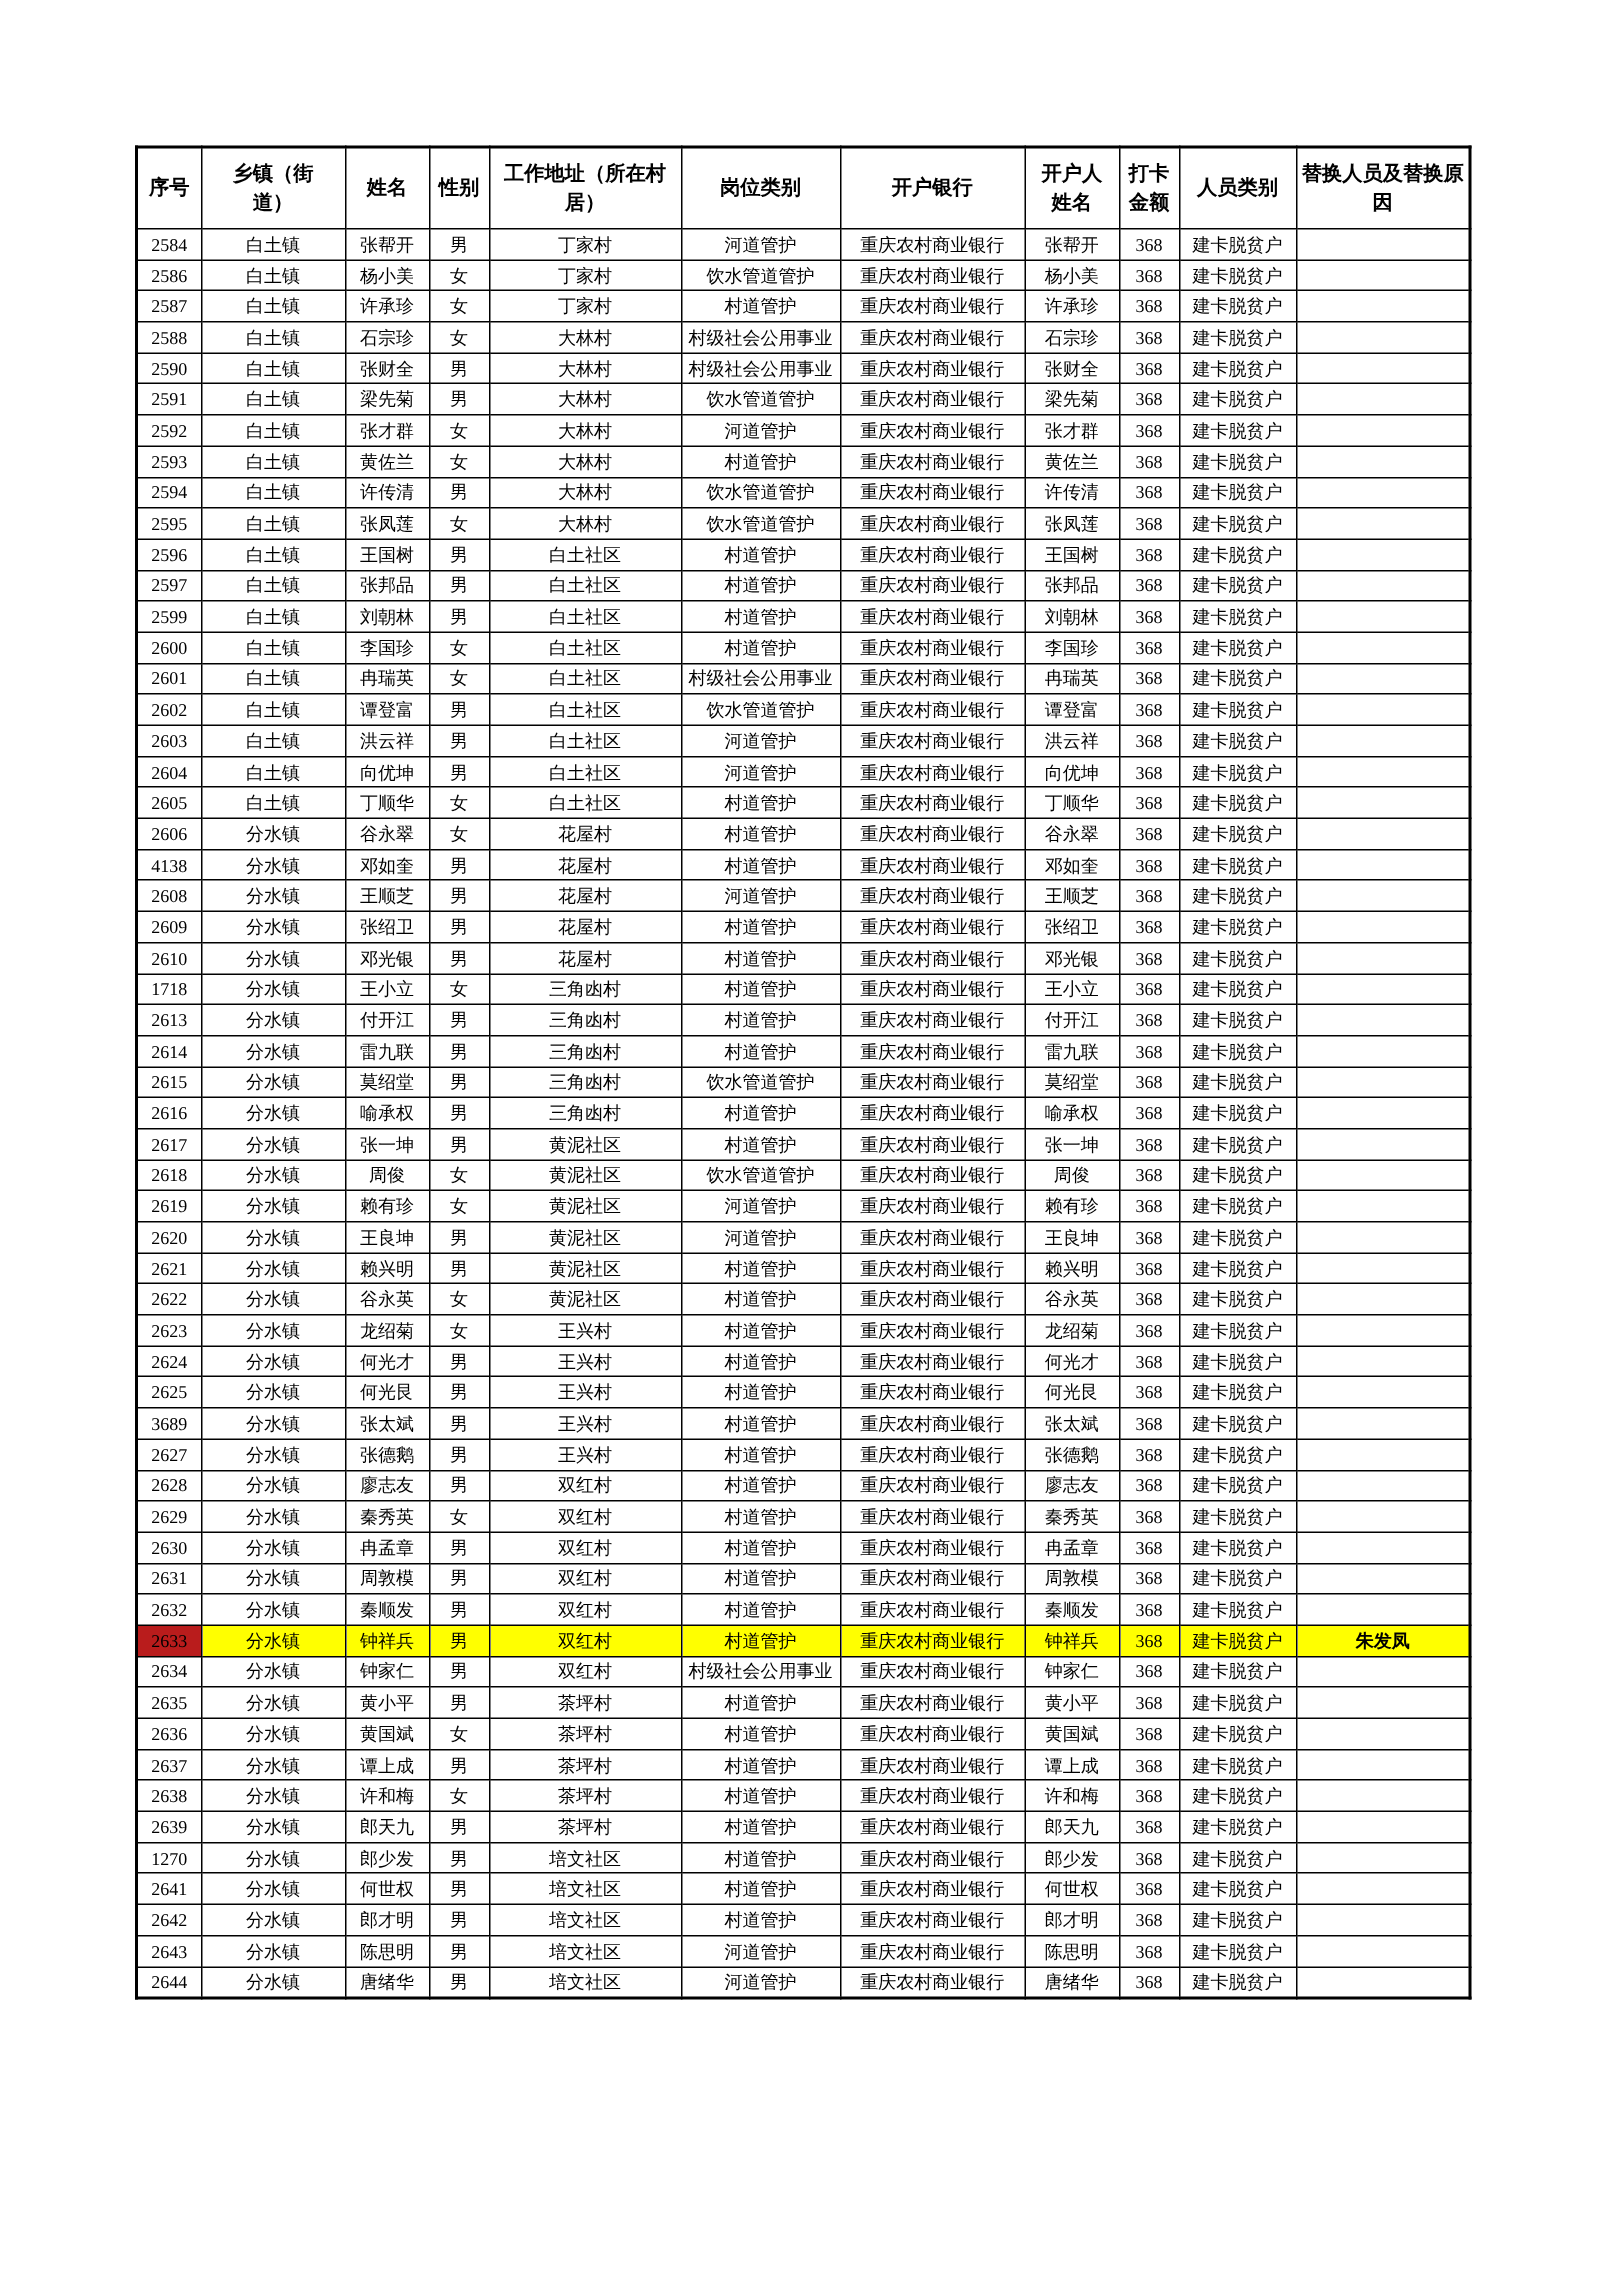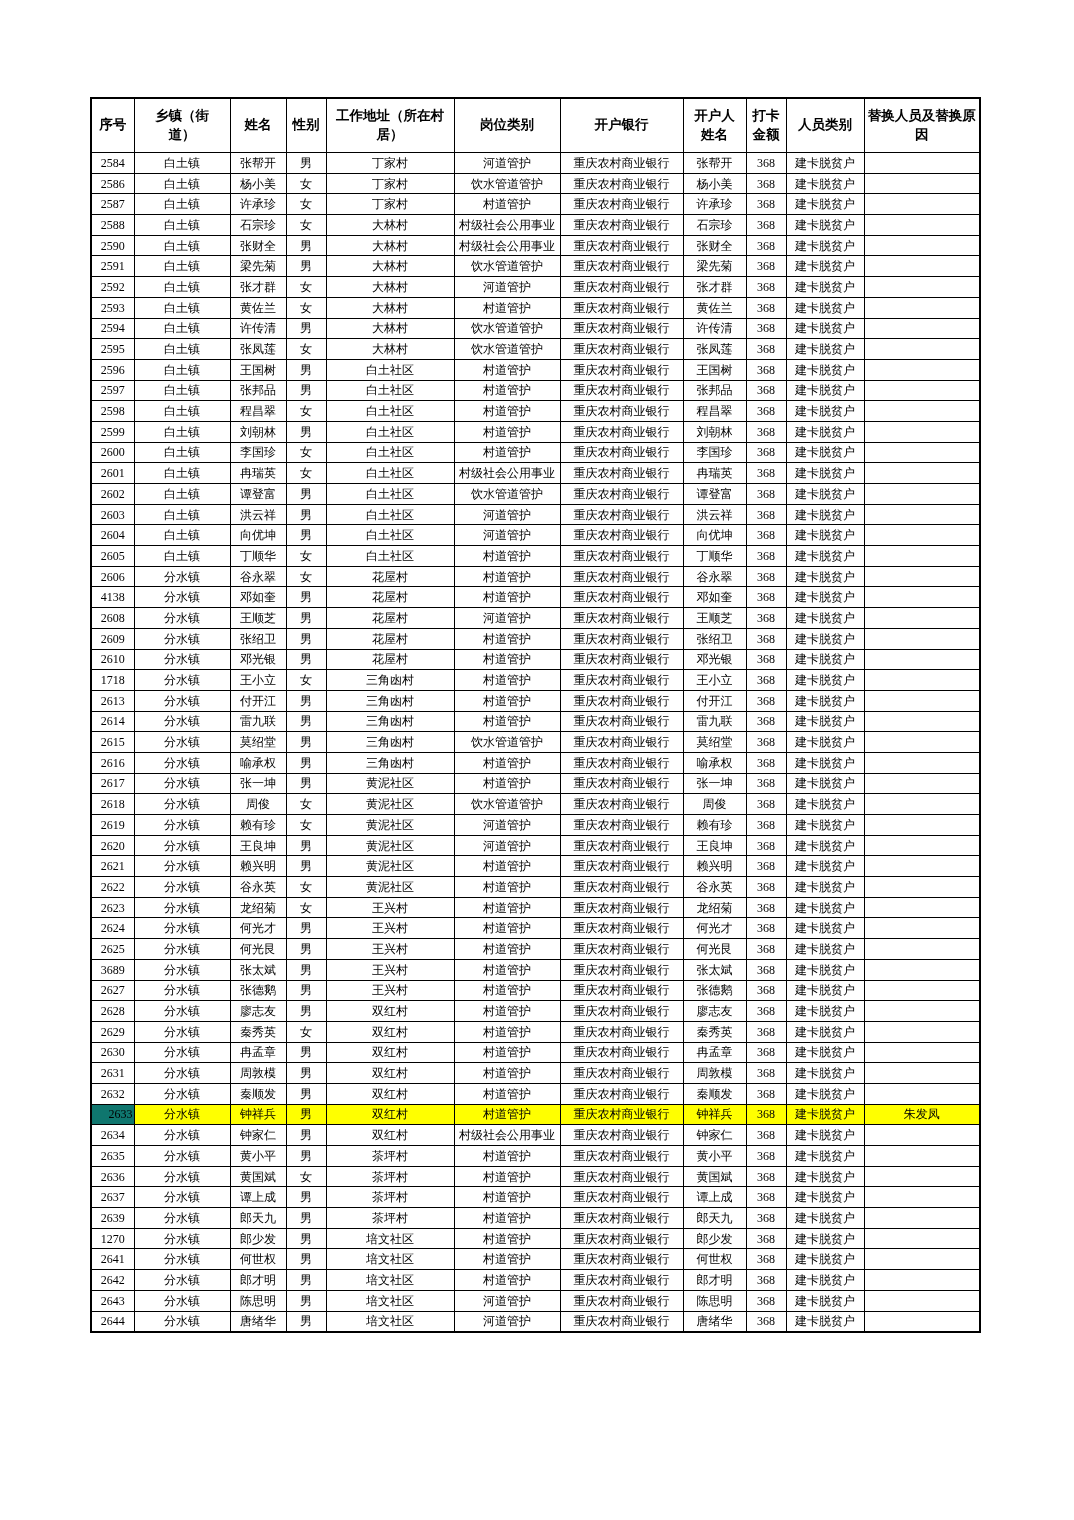"2598" tr { html: <tr> <td>2598</td> <td>白土镇</td> <td>程昌翠</td> <td>女</td> <td>白土社区</td> <td>村道管护</td> <td>重庆农村商业银行</td> <td>程昌翠</td> <td>368</td> <td>建卡脱贫户</td> <td></td> </tr> -> none }
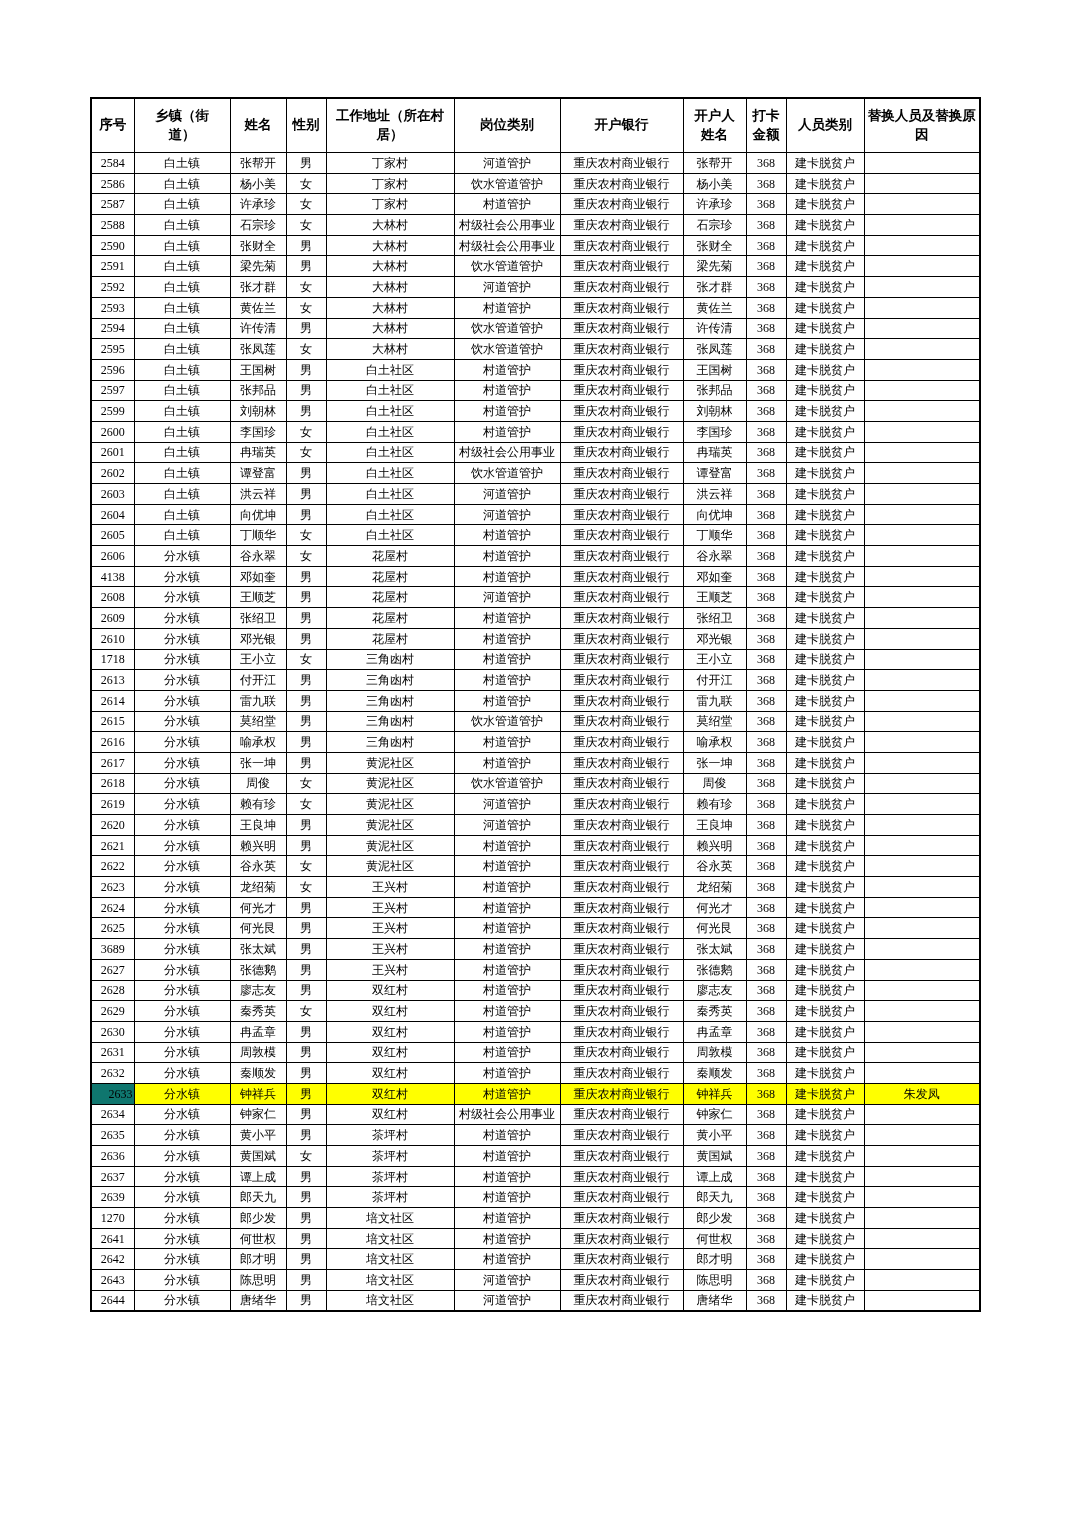"2633" td { background: #0f766e -> #b91c1c; text-align: right -> none }
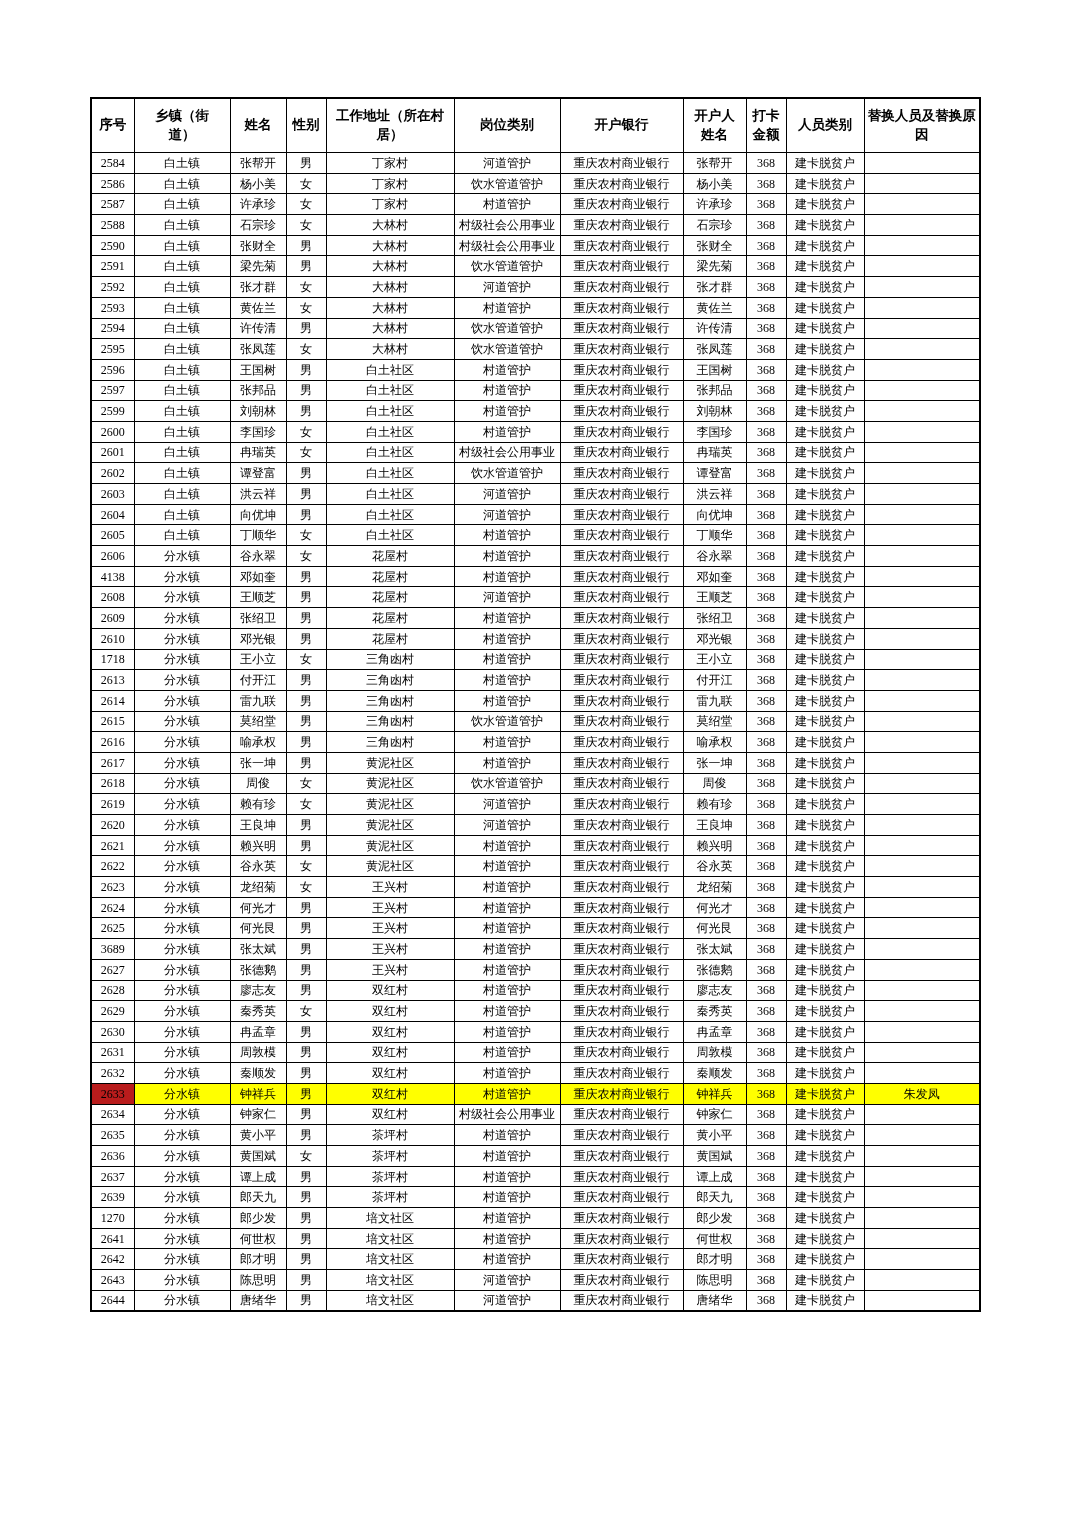"朱发凤" td { font-weight: none -> bold }
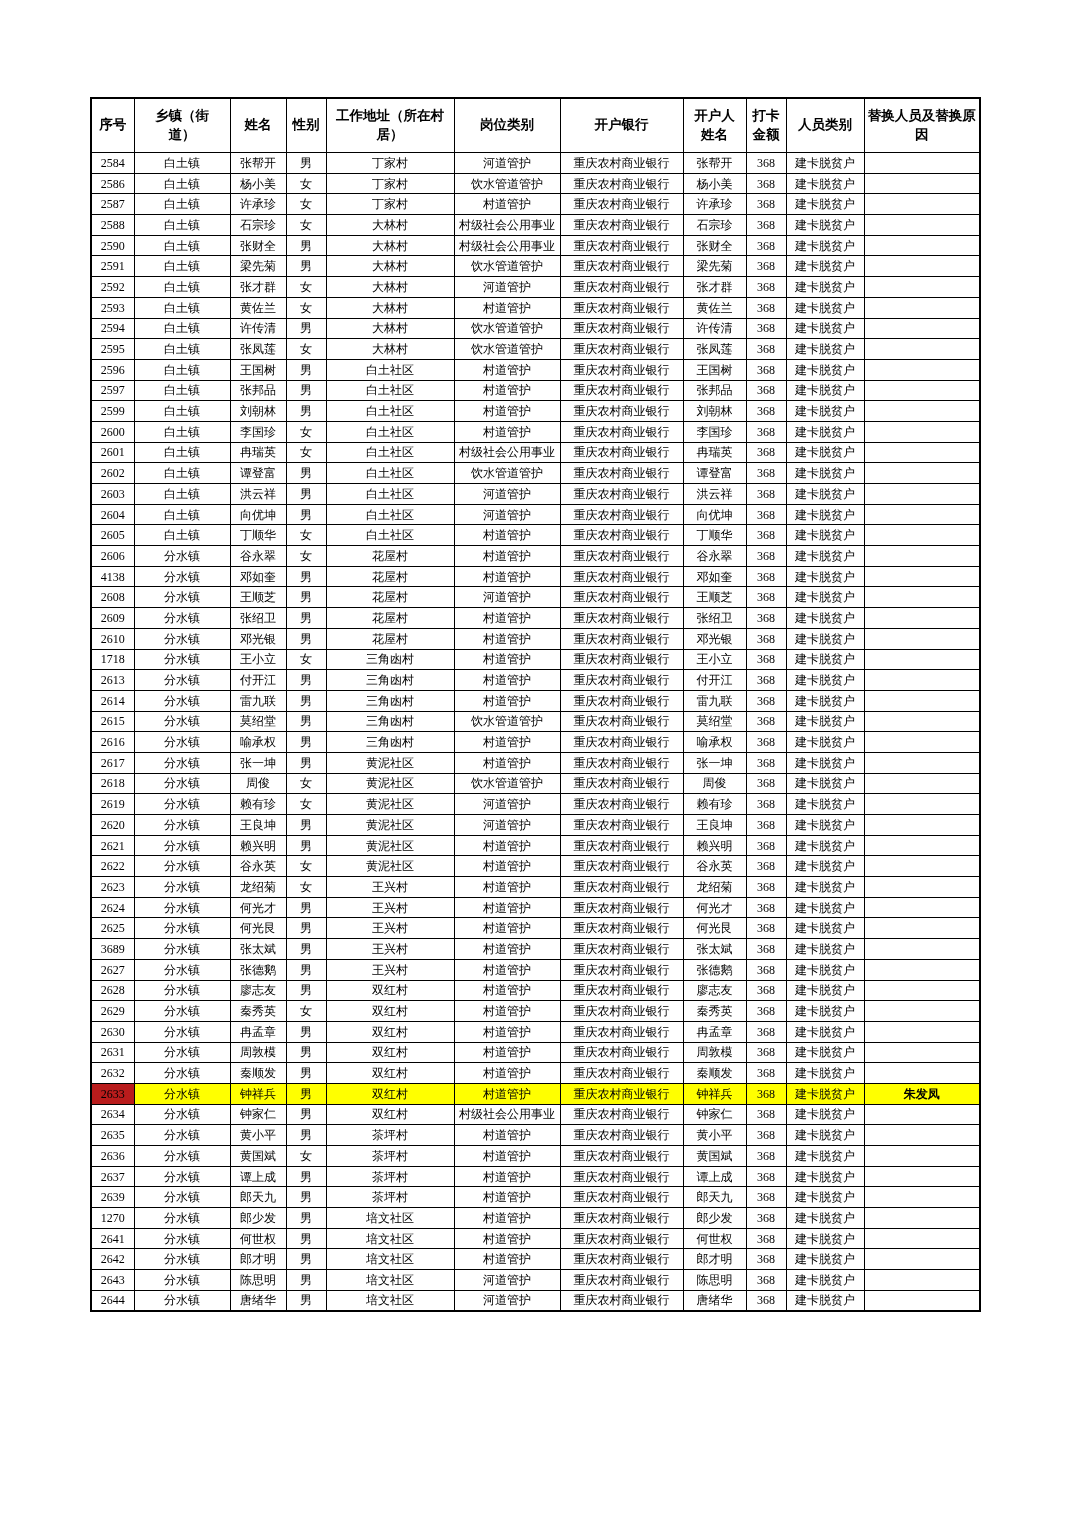"2638" tr { html: none -> <tr> <td>2638</td> <td>分水镇</td> <td>许和梅</td> <td>女</td> <td>茶坪村</td> <td>村道管护</td> <td>重庆农村商业银行</td> <td>许和梅</td> <td>368</td> <td>建卡脱贫户</td> <td></td> </tr> }
